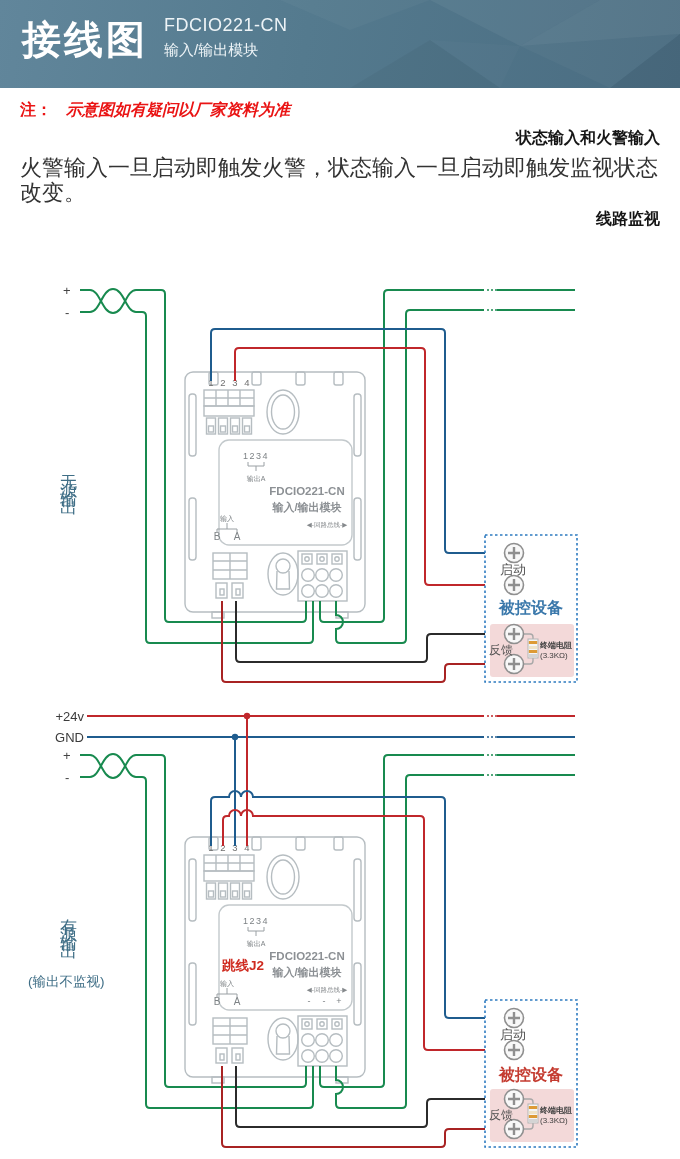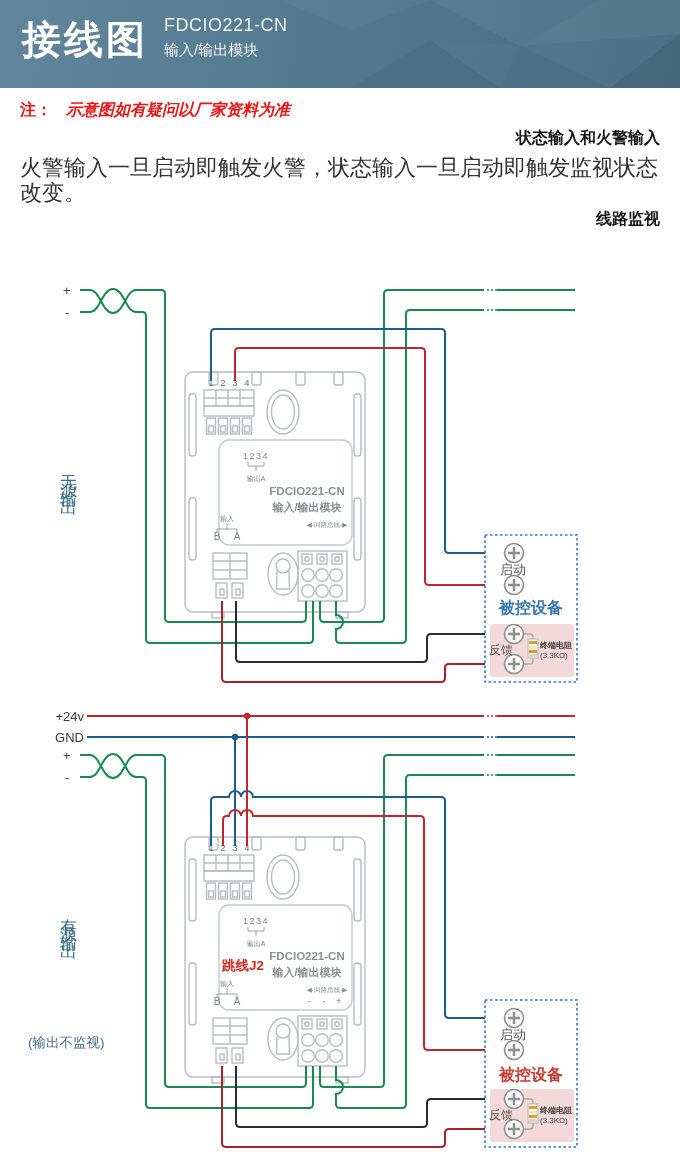"(输出不监视)" div.vlabel-sub { top: 1034px -> 973px }
